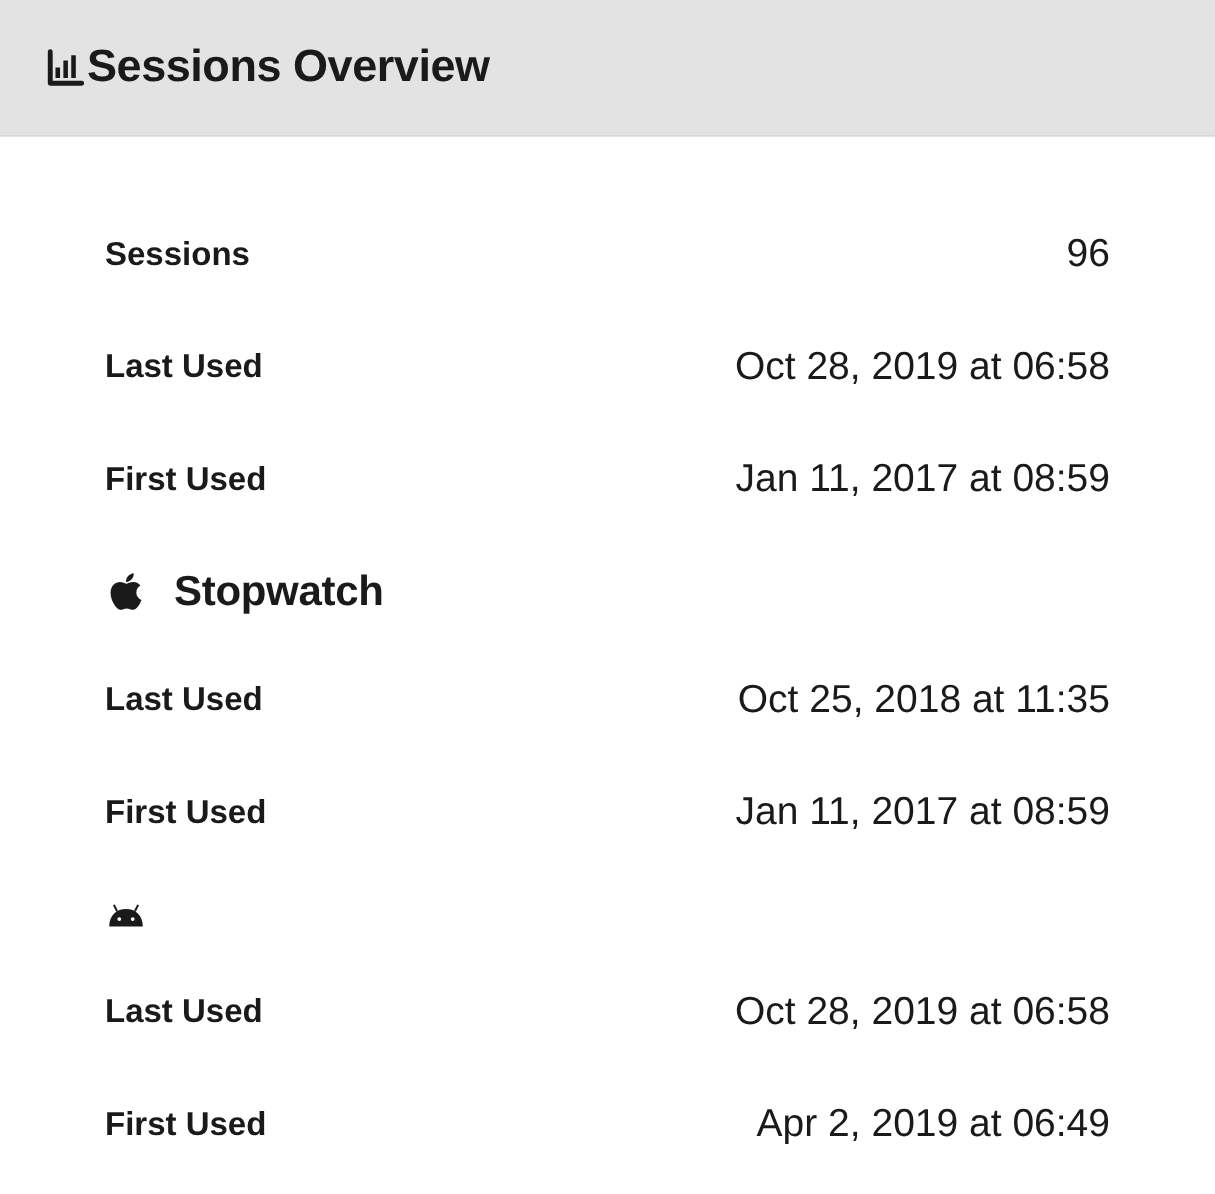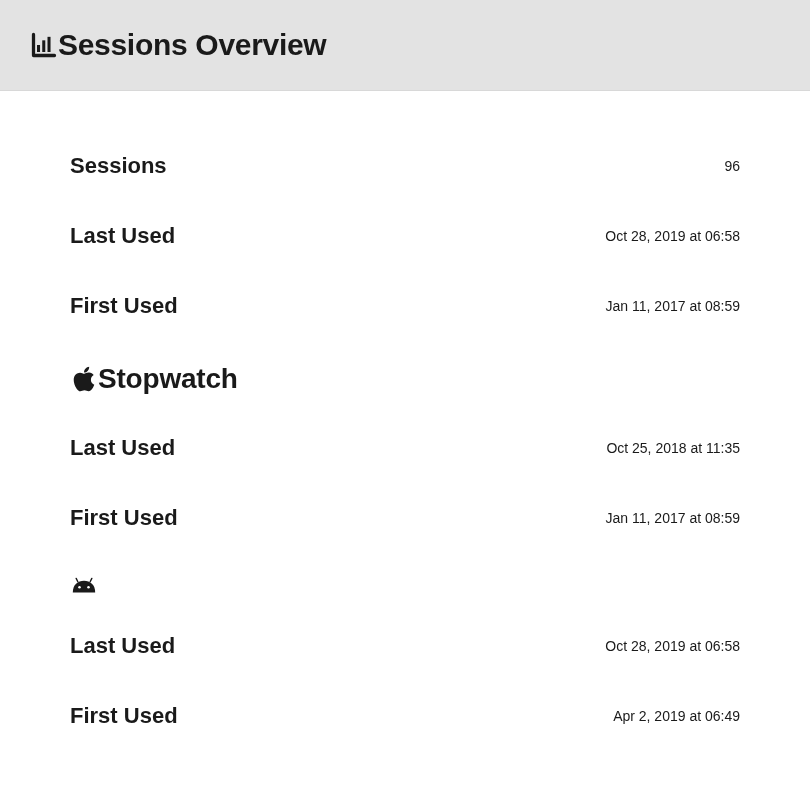"96" .row-value { font-size: 14px -> 26px }
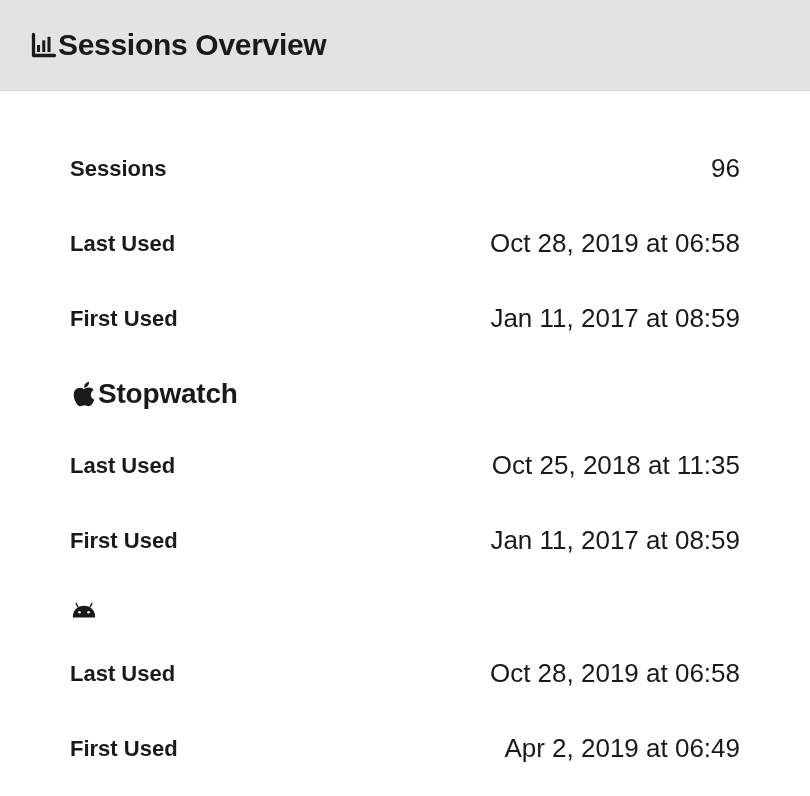"Stopwatch" .section-header { gap: none -> 18px }
